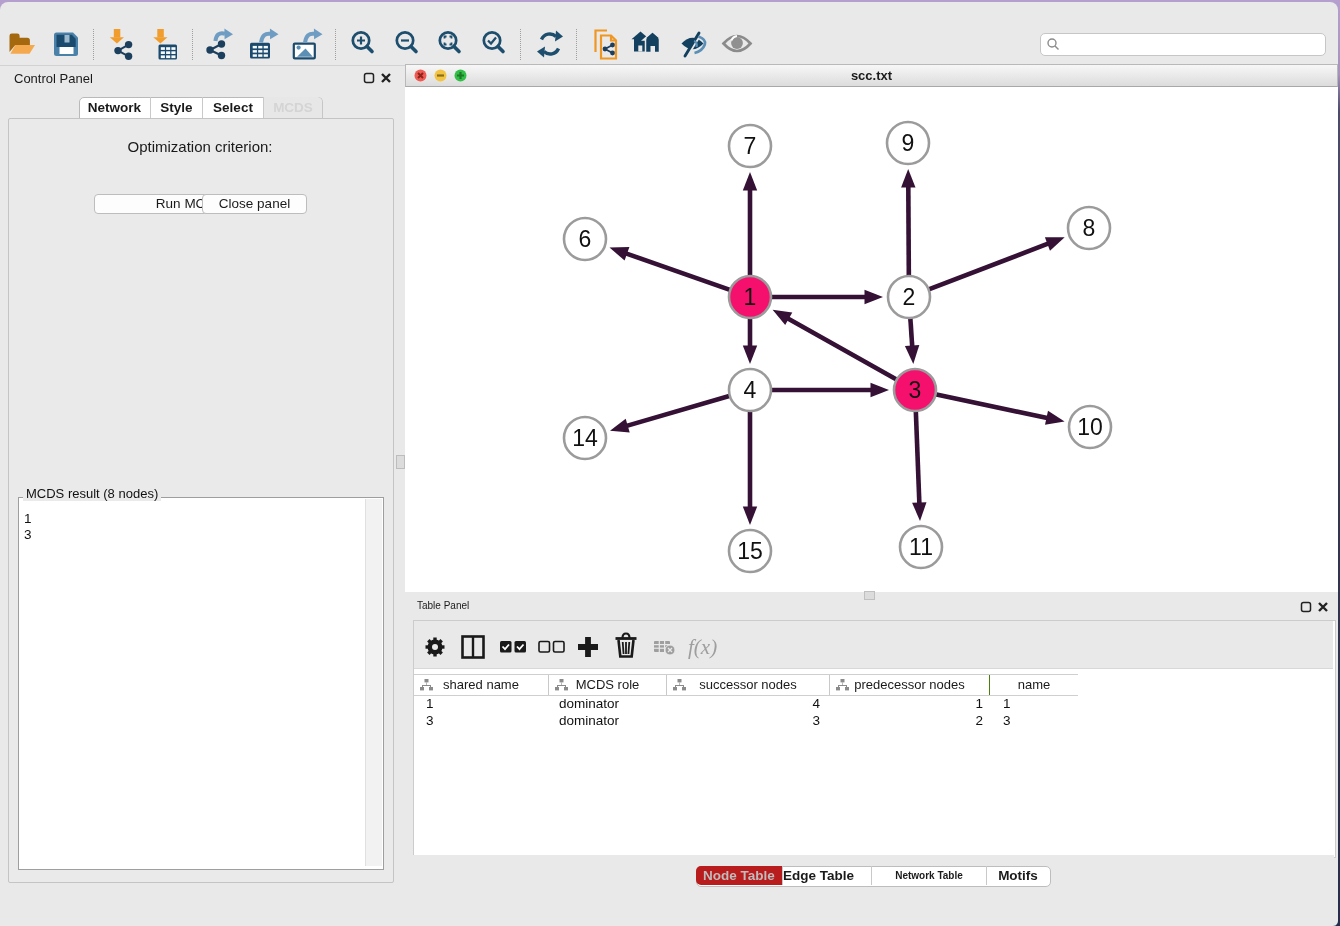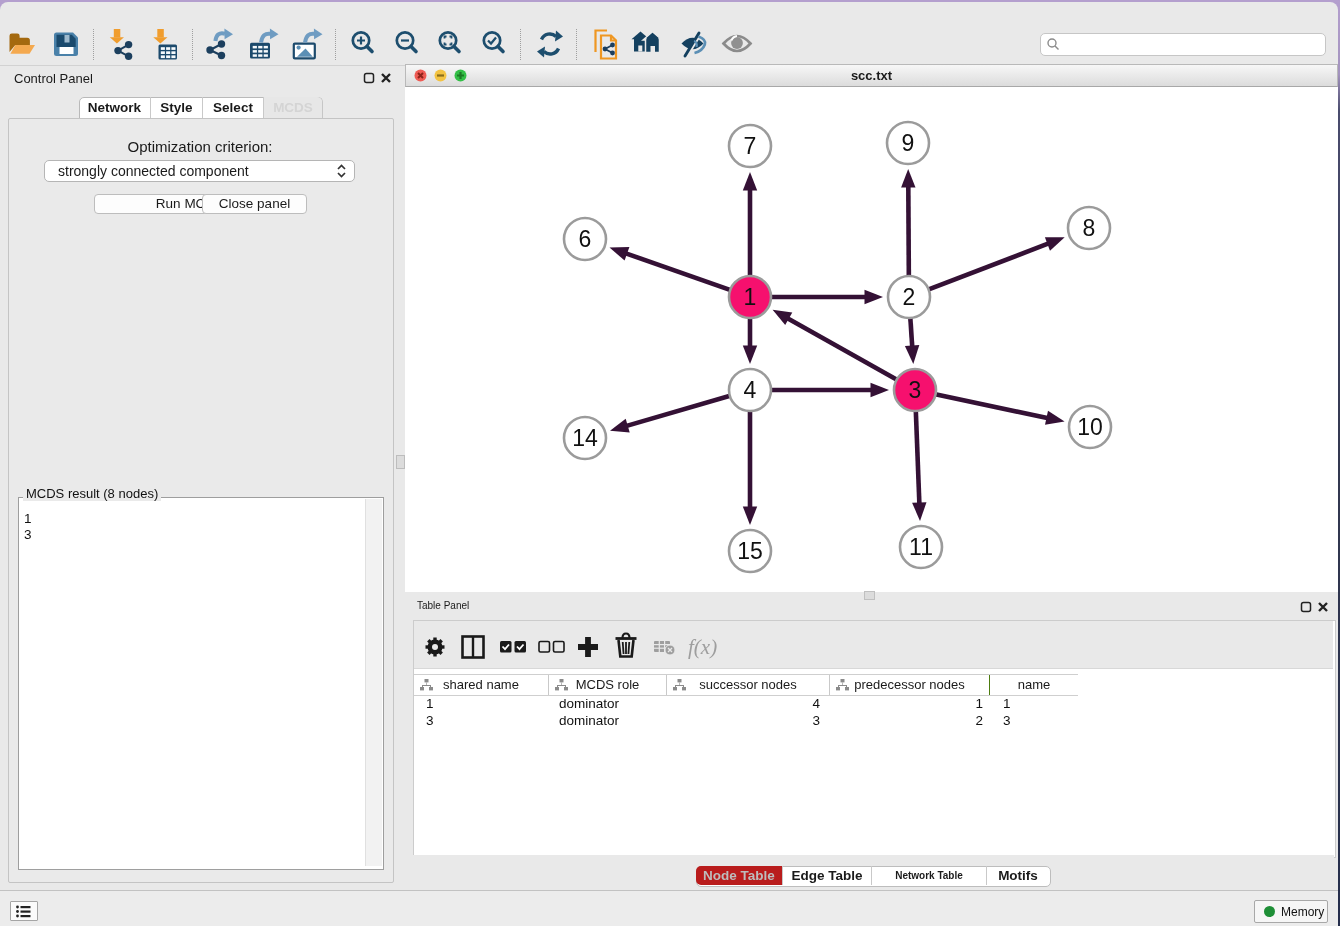"strongly connected component" div.abs { html: <div> <div>strongly connected component</div> <svg> <path></path> <path></path> </svg> </div> -> none }
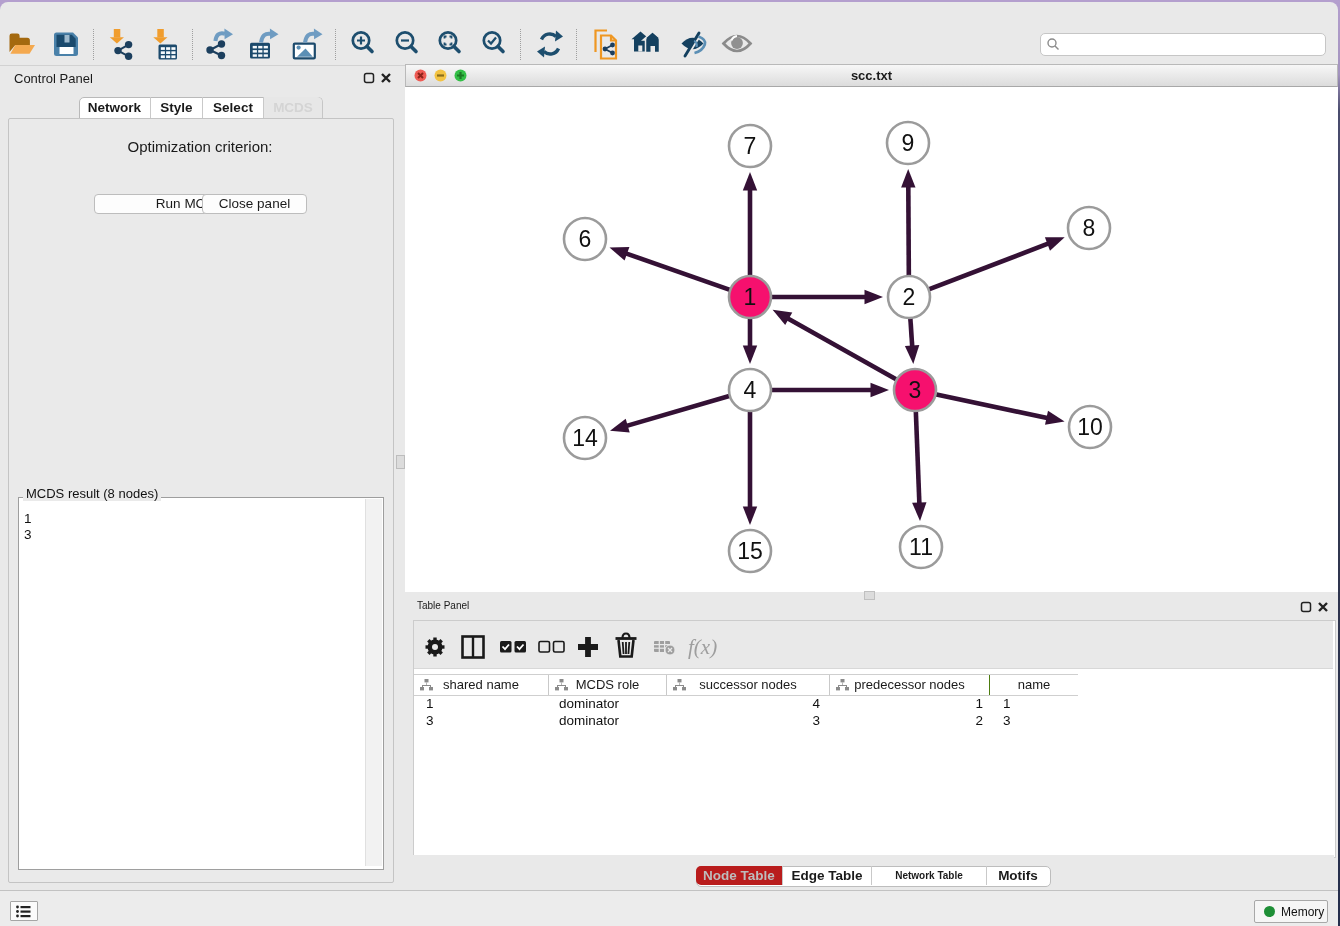"Edge Table" div.abs { text-align: center -> left }
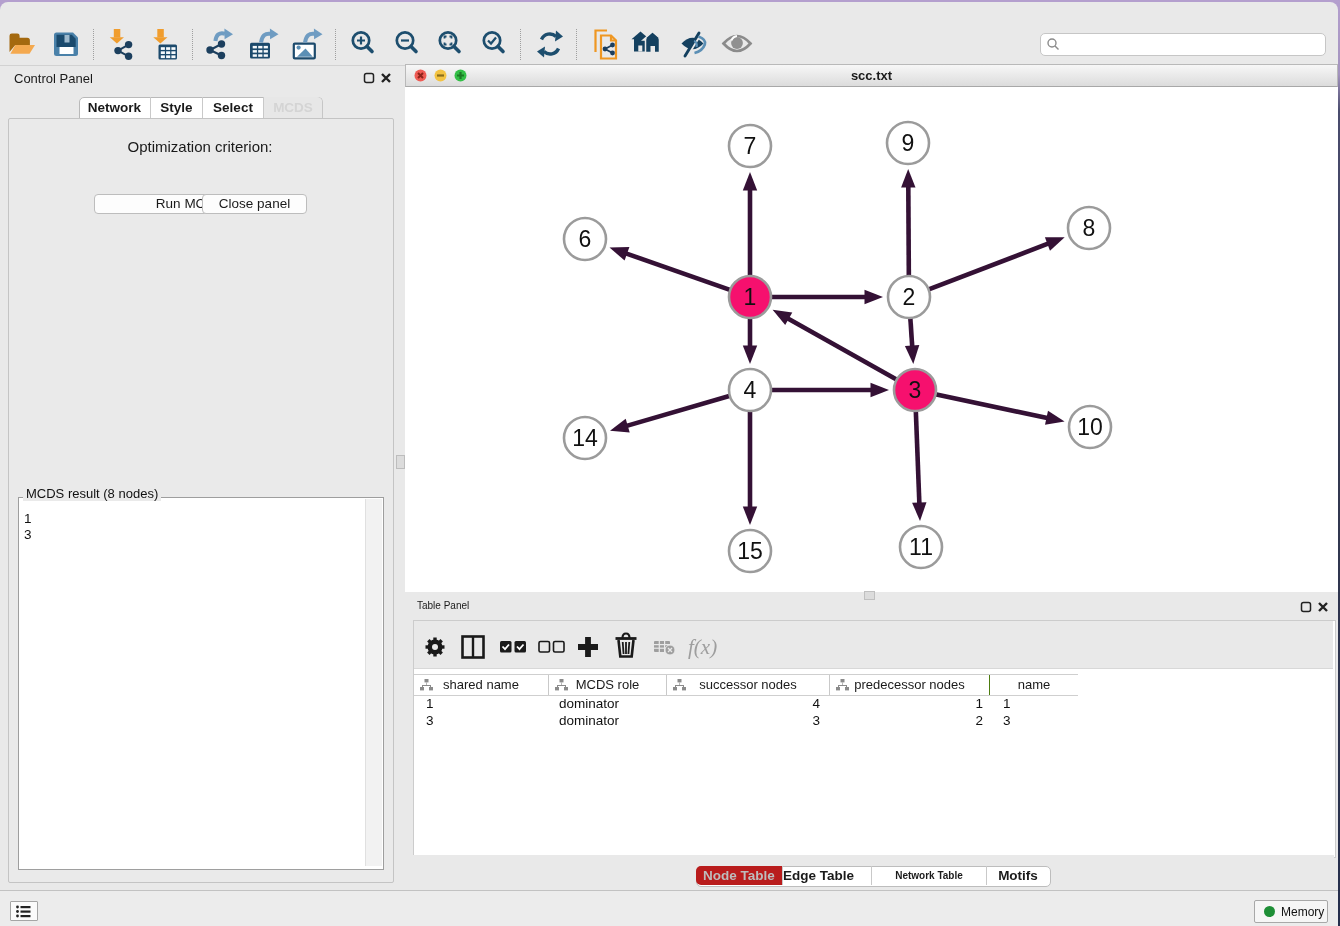"Memory" div.abs { html: <div> <div> <svg> <circle></circle> <circle></circle> <circle></circle> <rect></rect> <rect></rect> <rect></rect> </svg> </div> <div> <div></div> <div>Memory</div> </div> </div> -> none }
